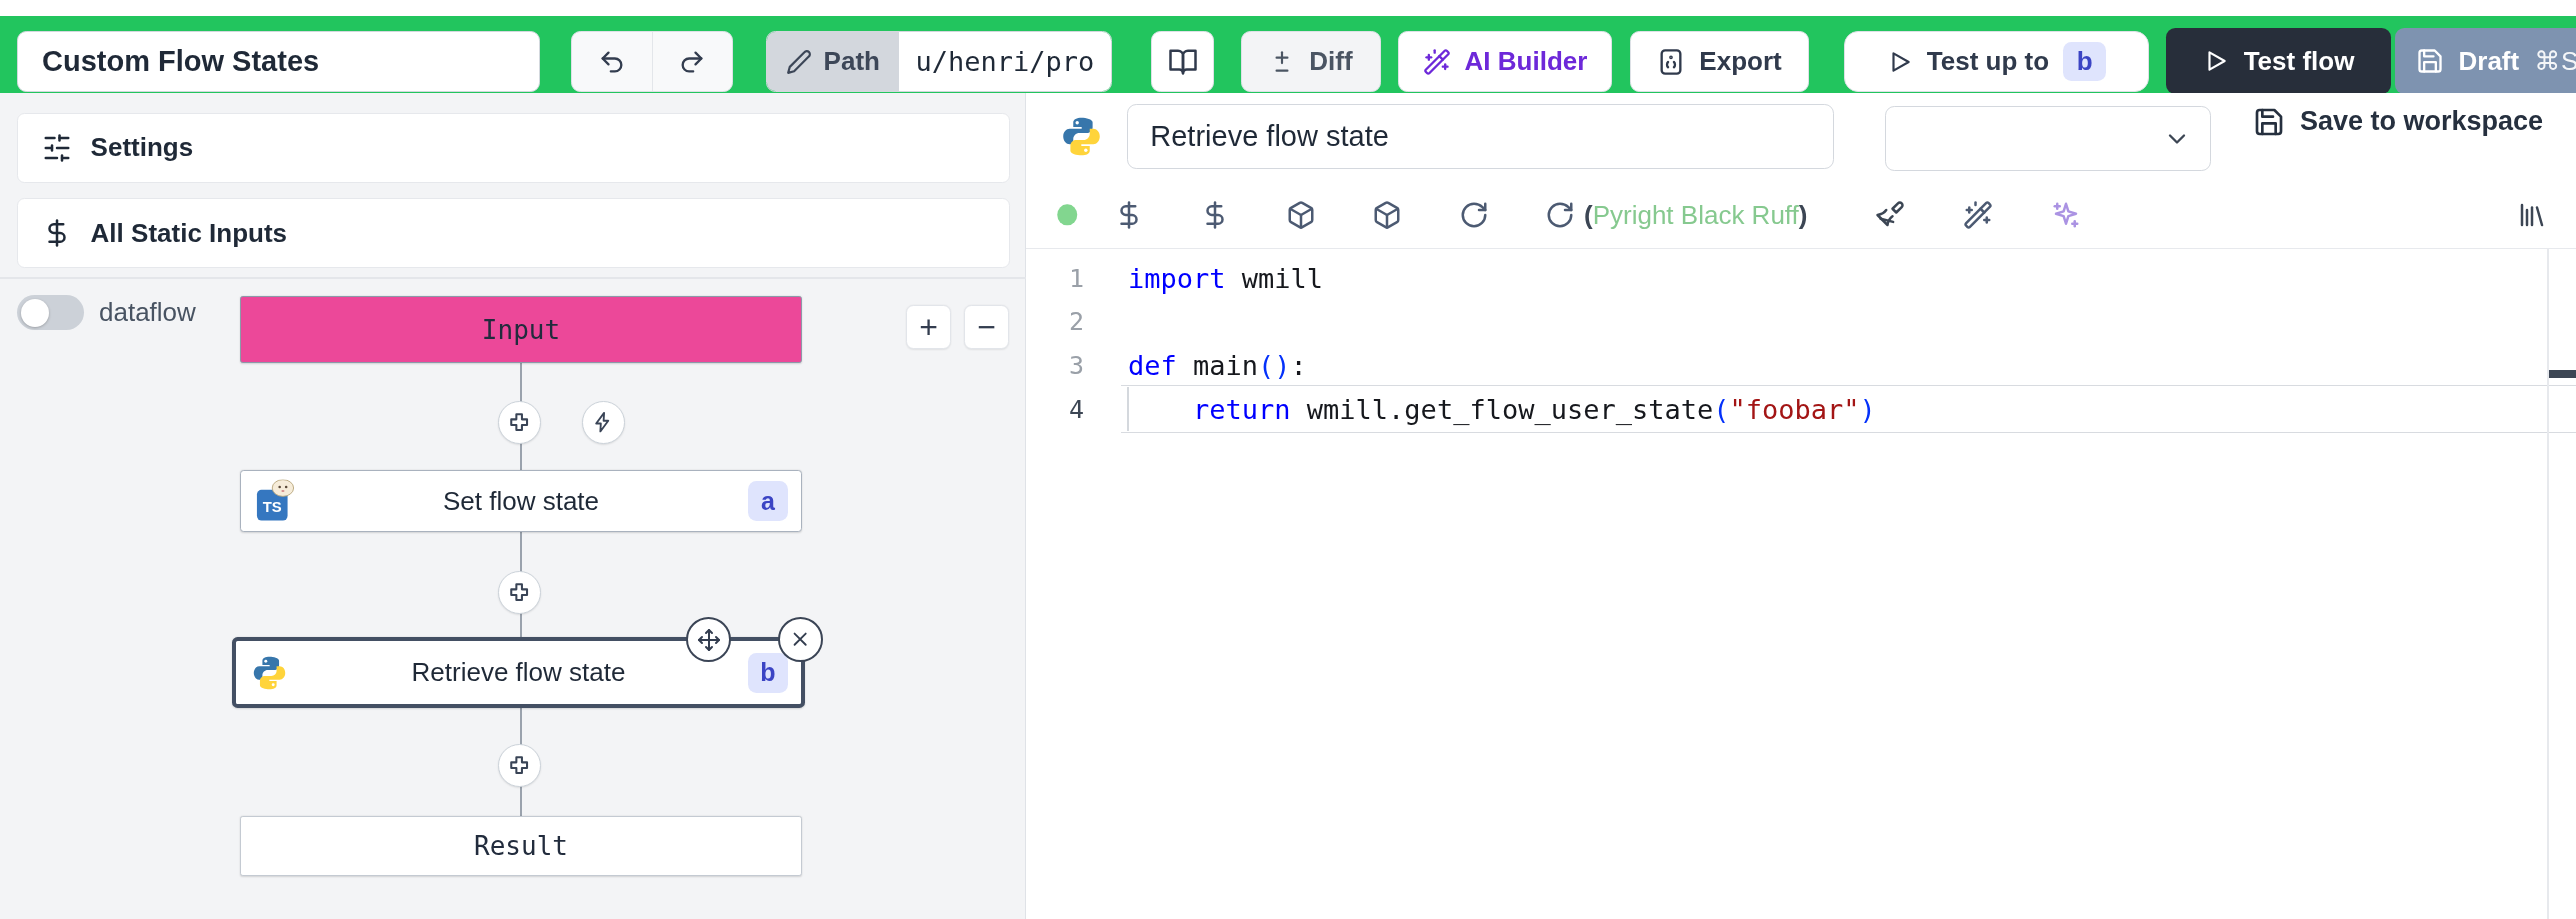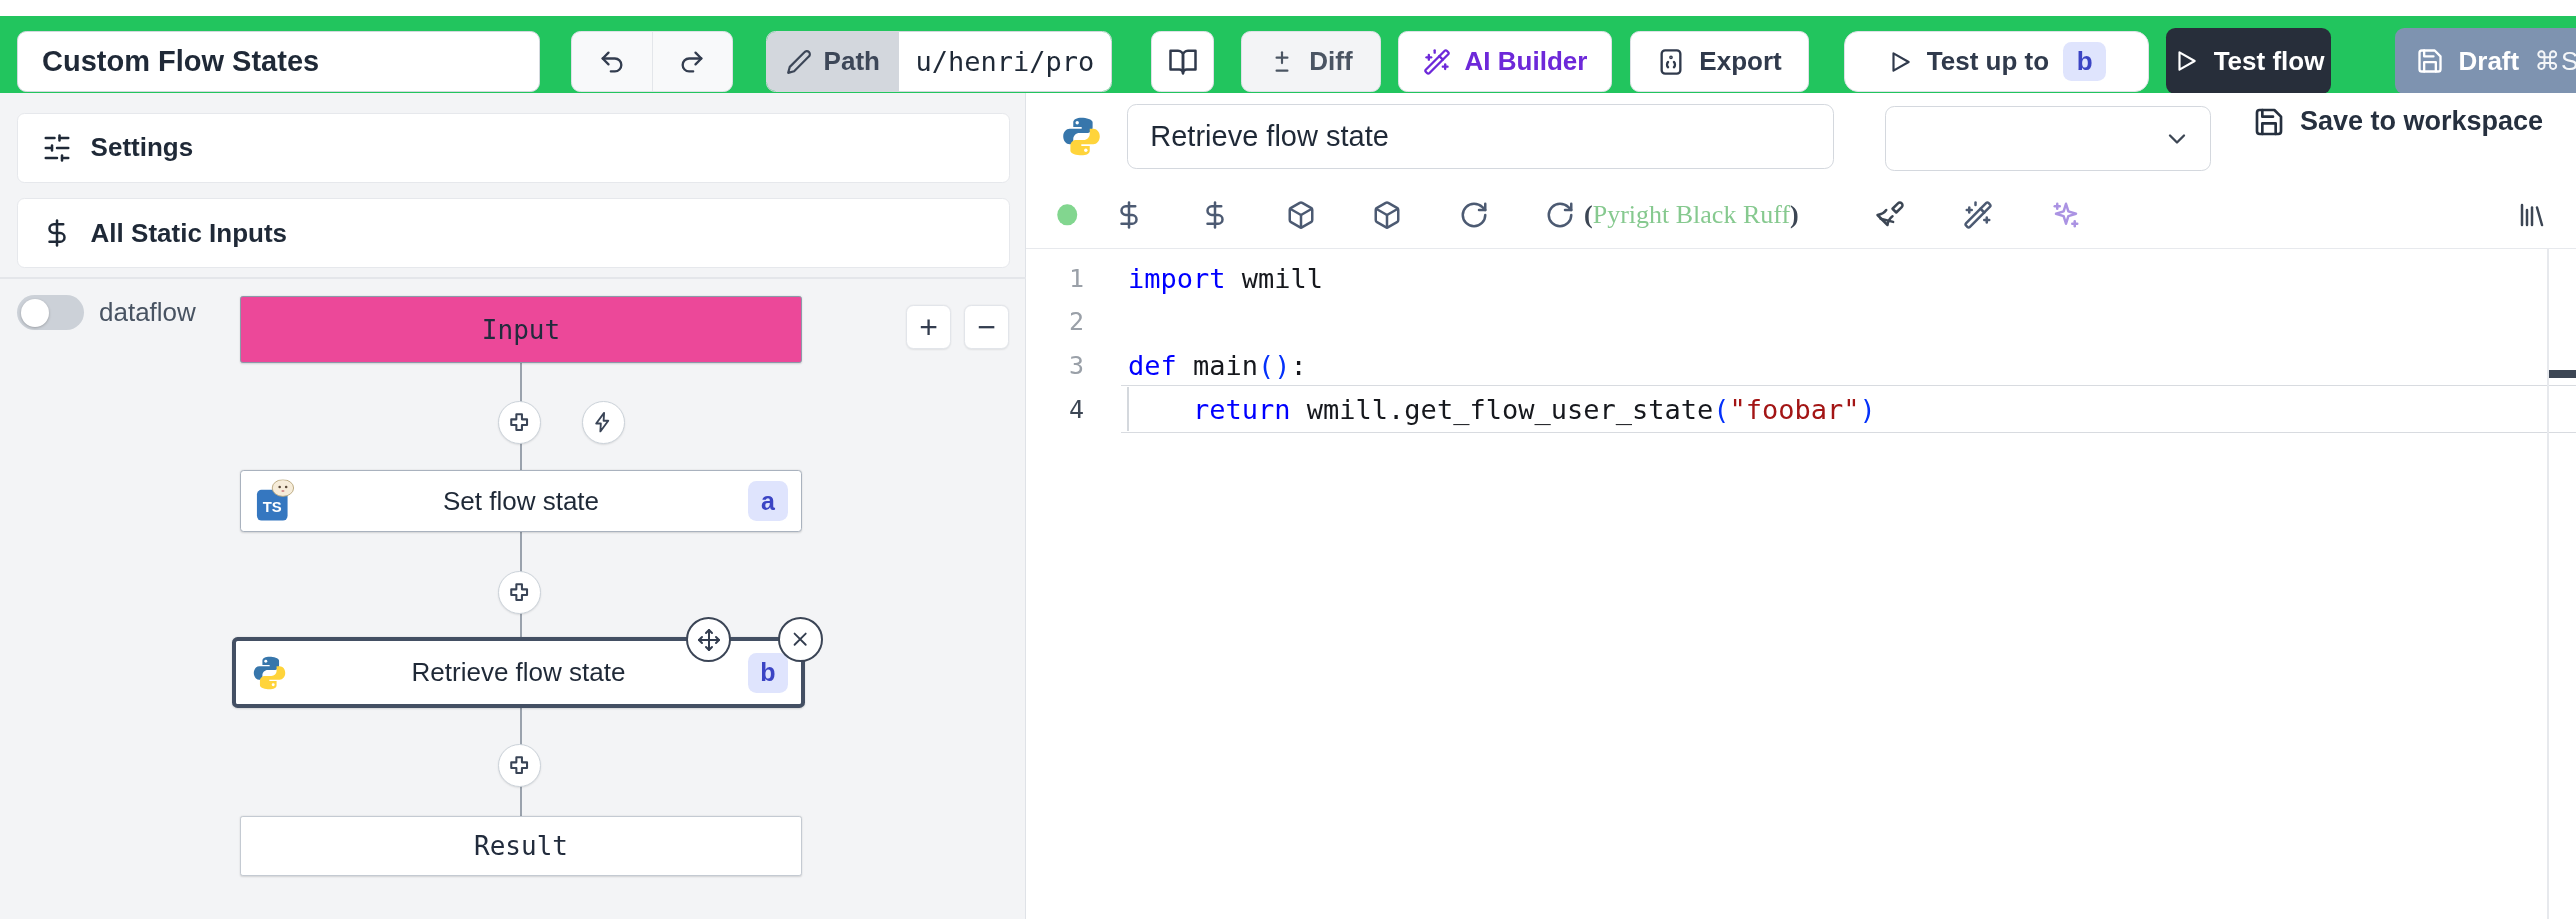"Test flow" .btn-dark { width: 165px -> 225px }
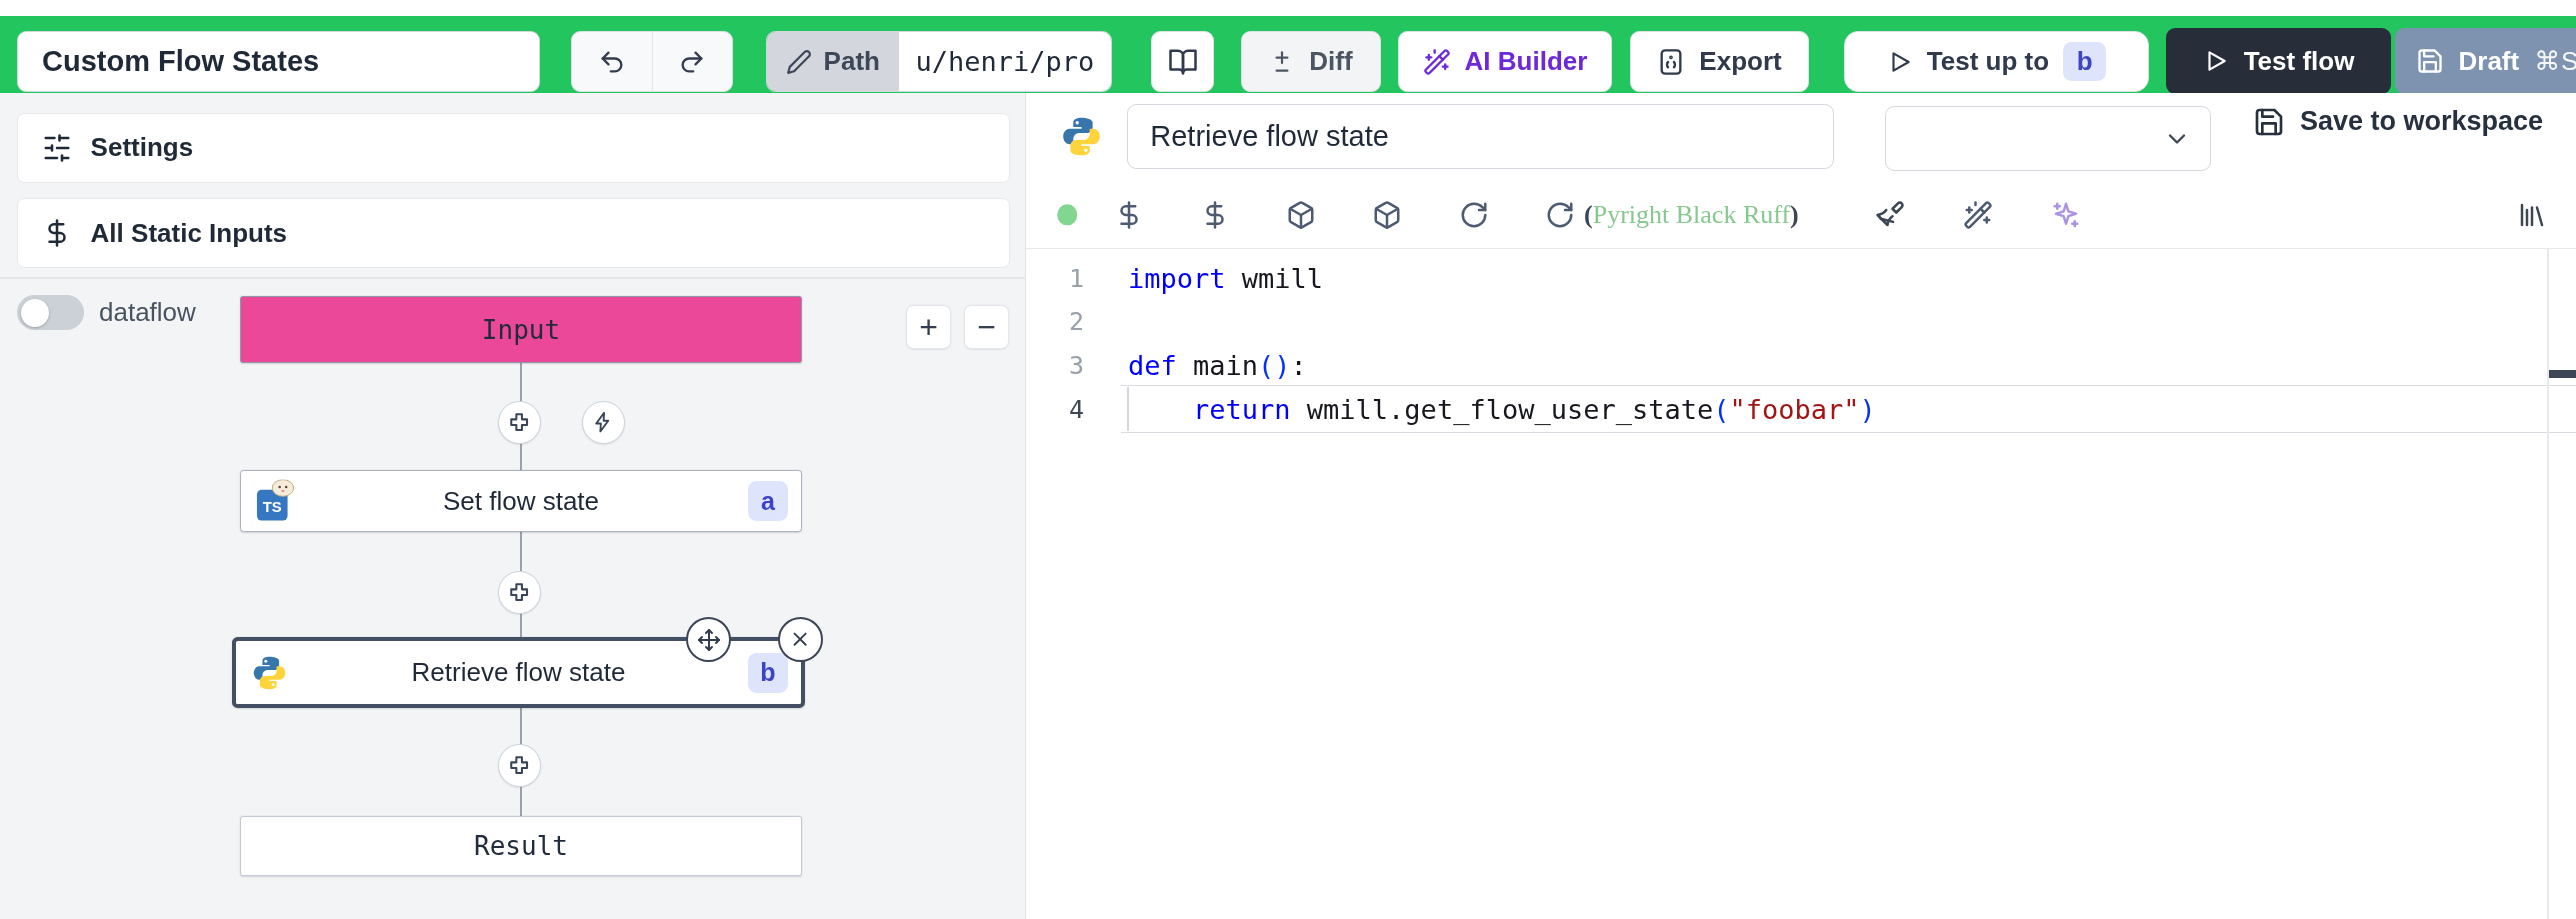"(Pyright Black Ruff)" .editor-toolbar { font-family: Liberation Serif, serif -> none }
